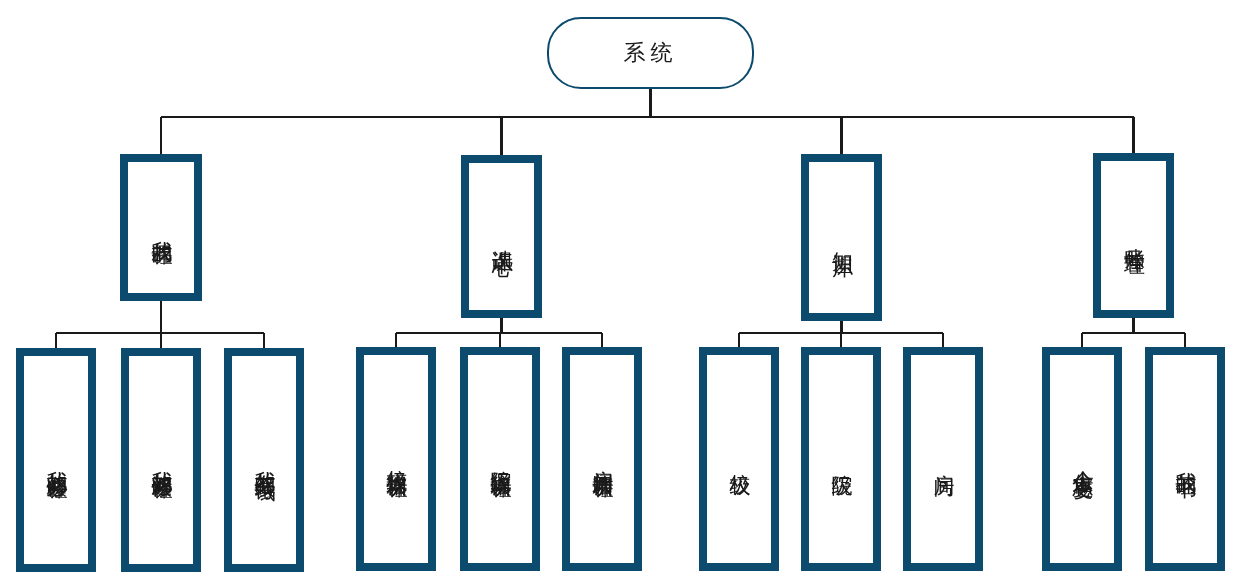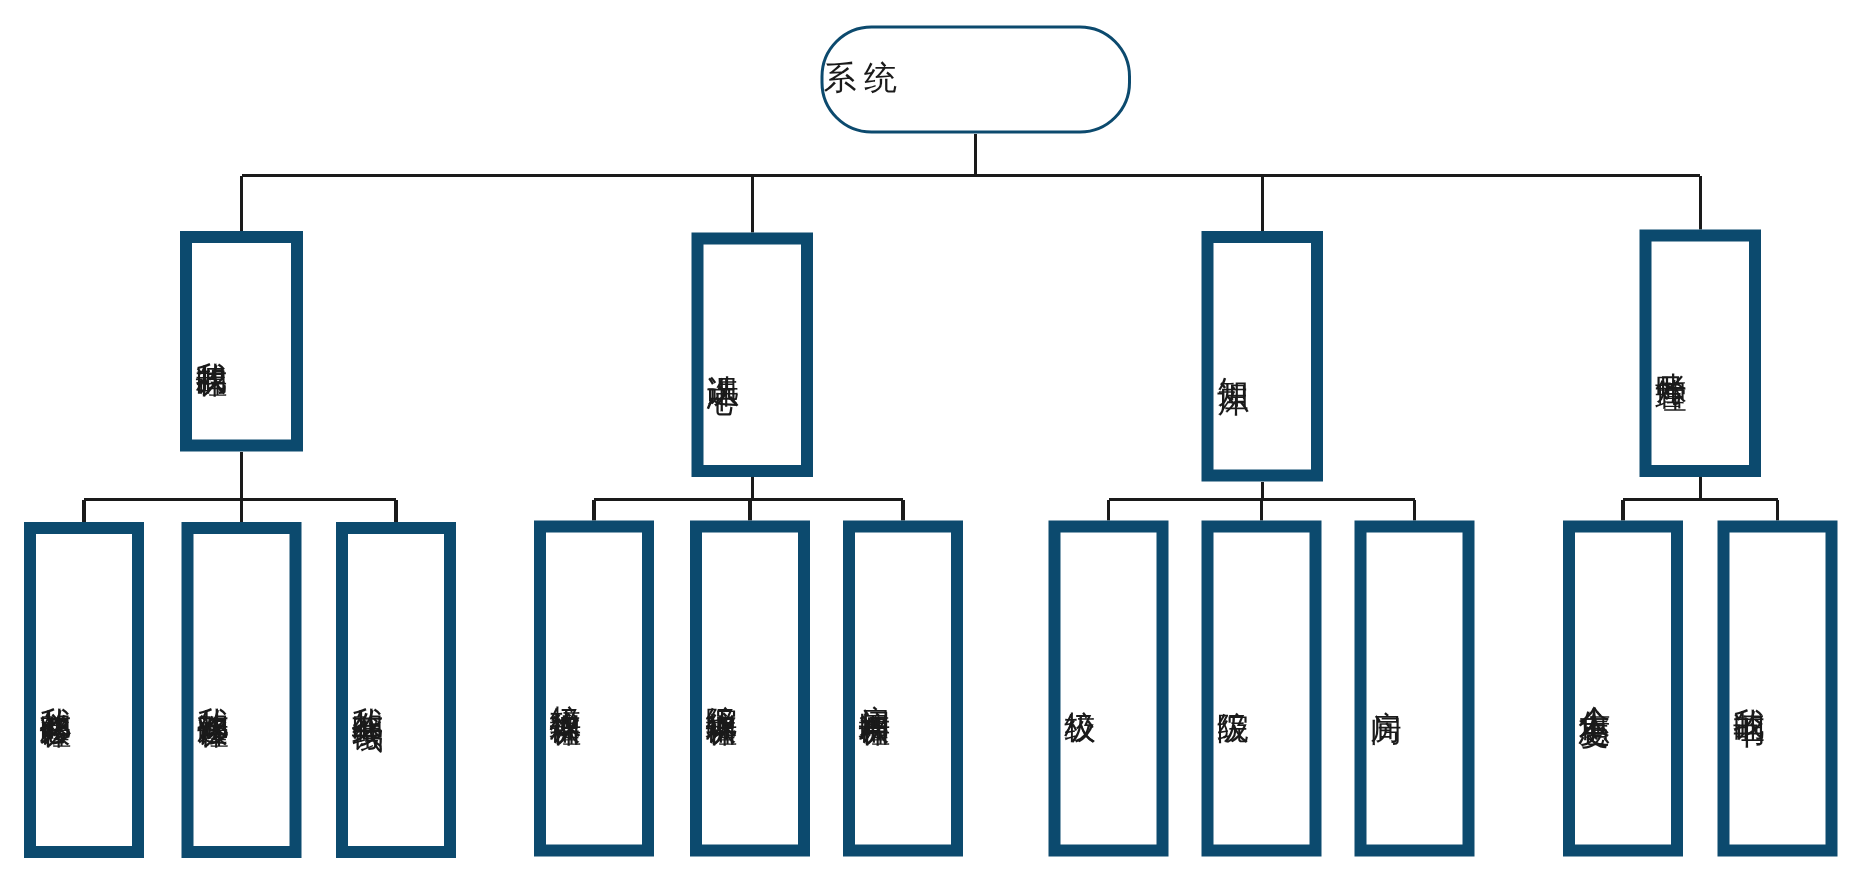"系统" .node { justify-content: none -> center }
